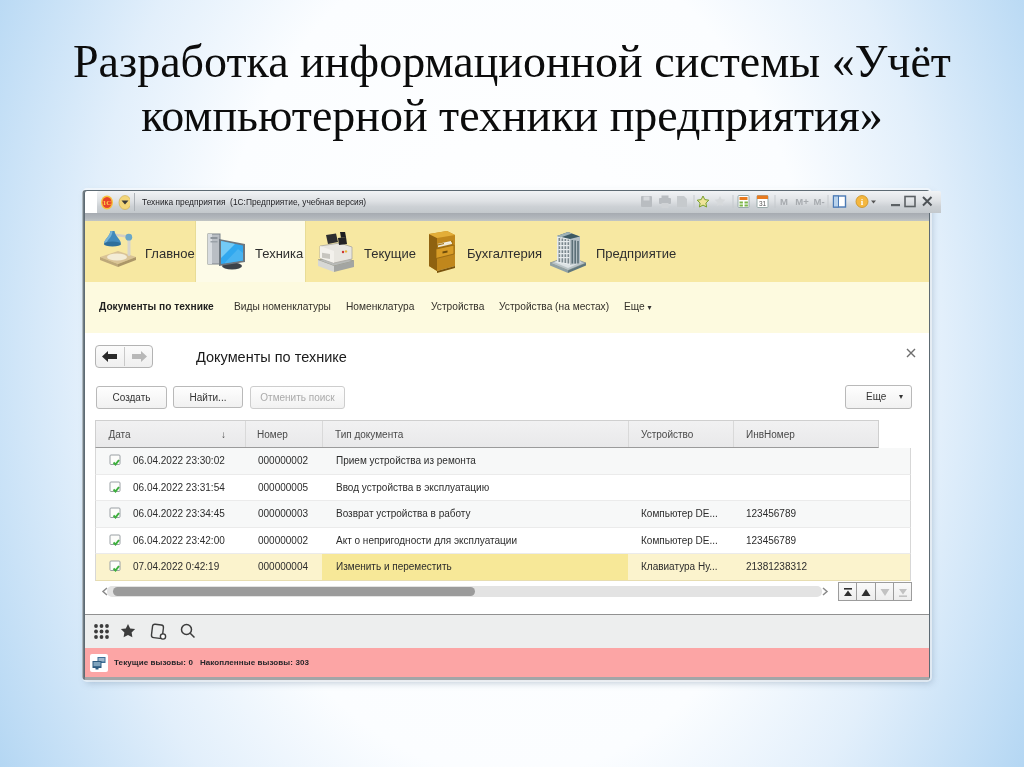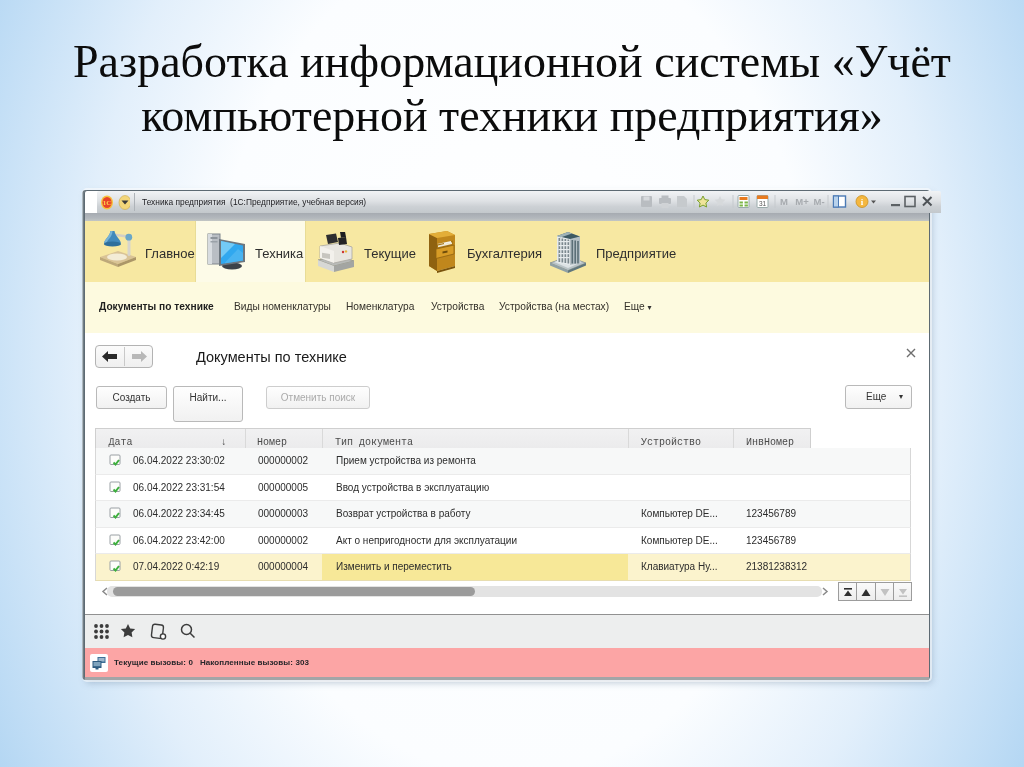"Найти..." div.gbtn { height: 36px -> 22px }
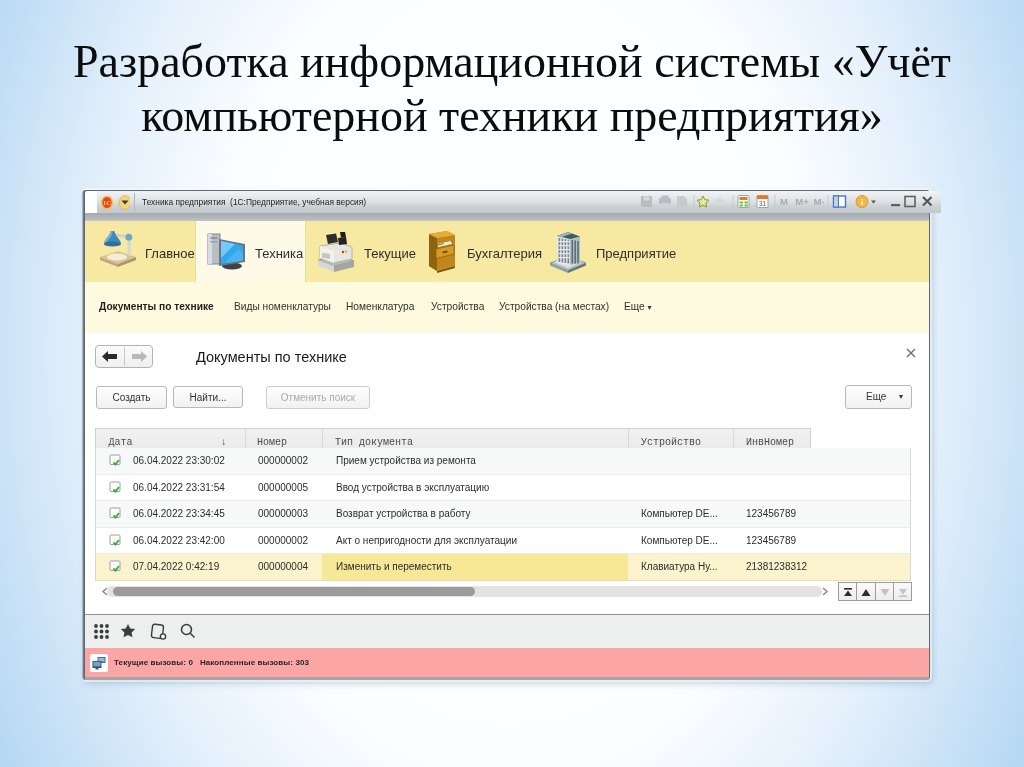"Отменить поиск" div.gbtn { left: 181px -> 165px; width: 104px -> 95px }
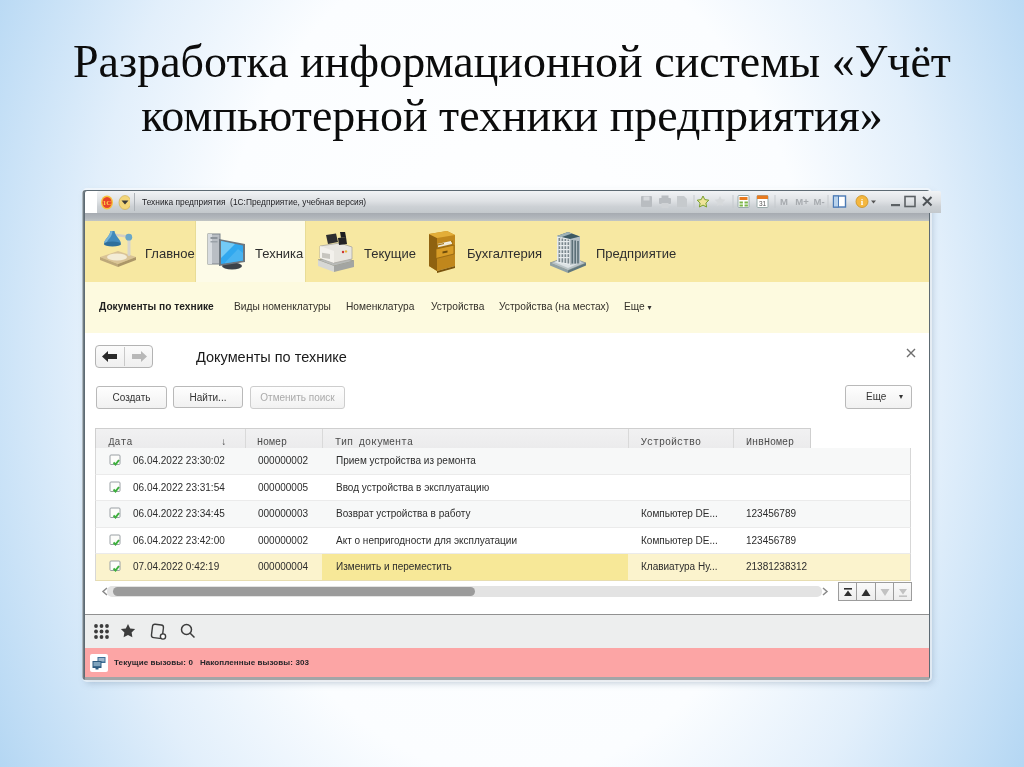"Дата" .hdr { font-family: Liberation Mono, monospace -> none; top: 8px -> 0; width: 716px -> 784px }
